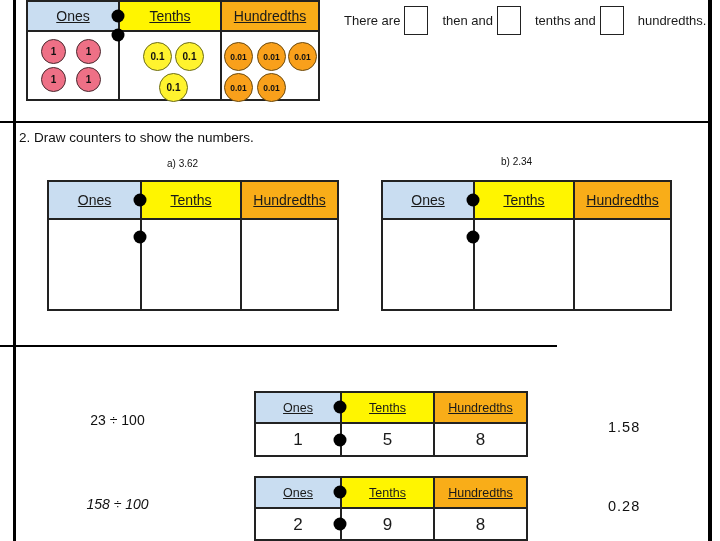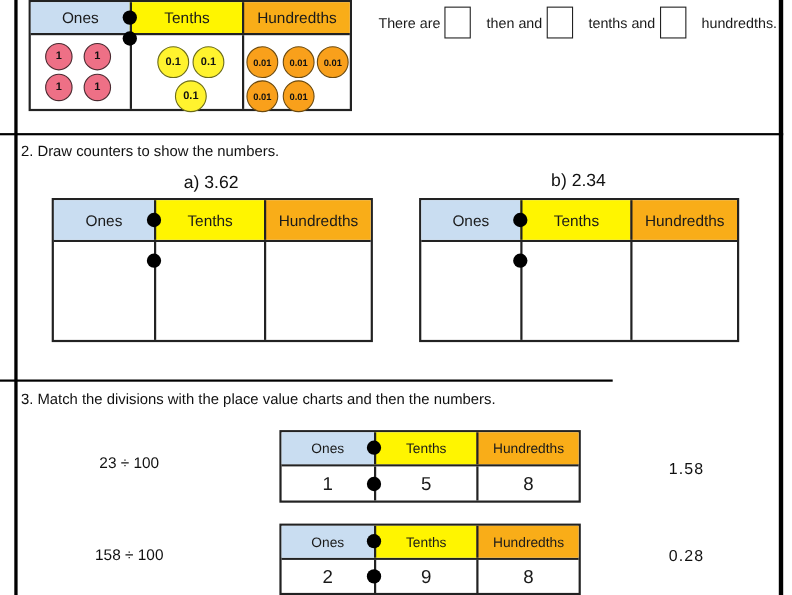"Ones" .pvhead .cell { text-decoration: none -> underline }
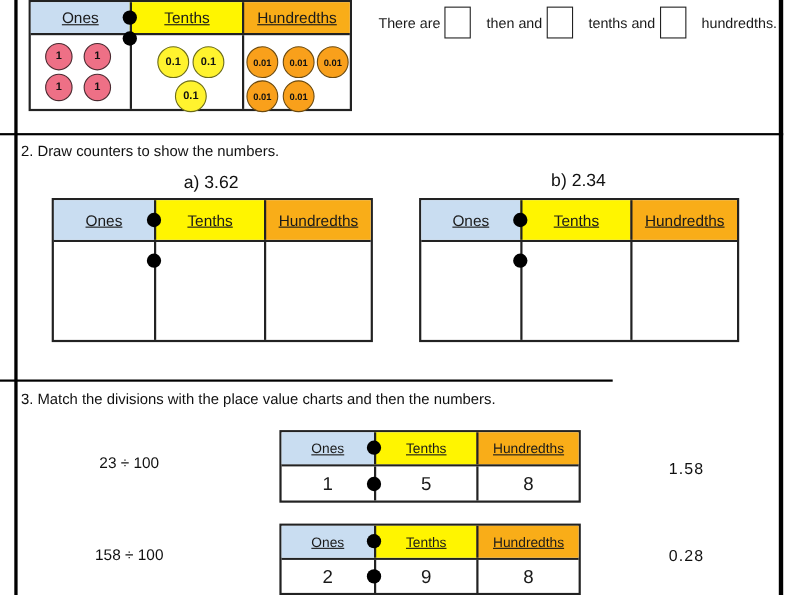"a) 3.62" .part-label { font-size: 16px -> 10px }
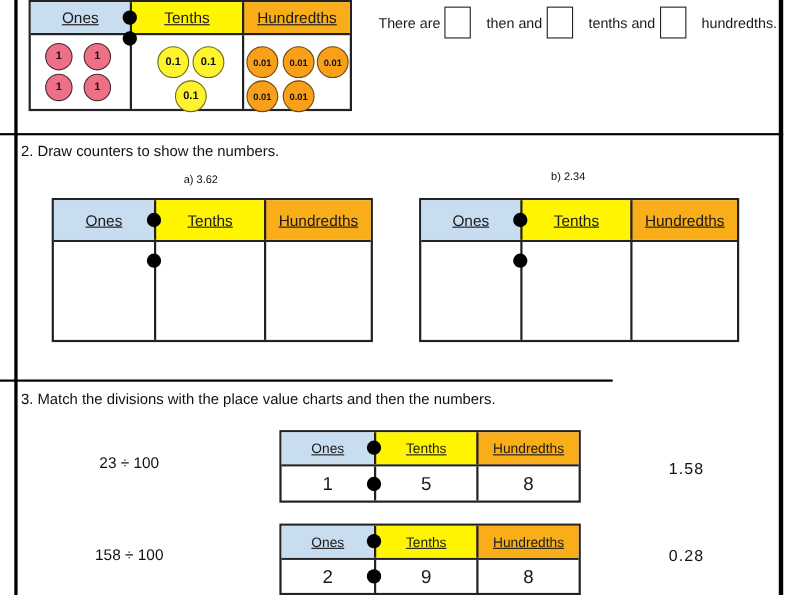"3. Match the divisions with" div.label { html: <div>3. Match the divisions with the place value charts and then the numbers.</div> -> none }
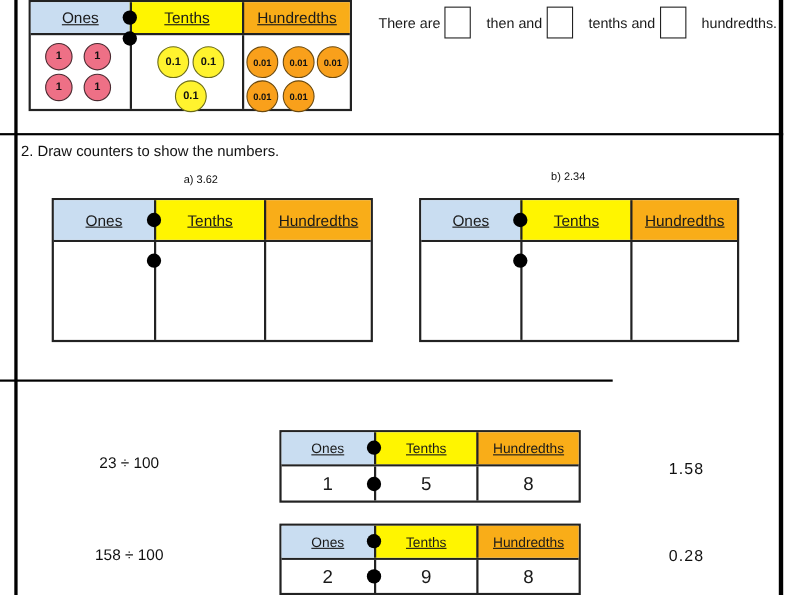"158 ÷ 100" div.division { font-style: none -> italic }
